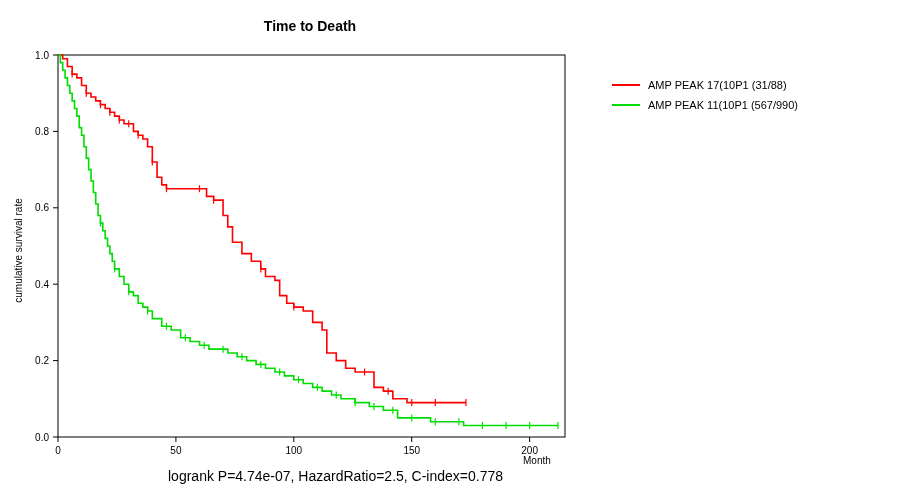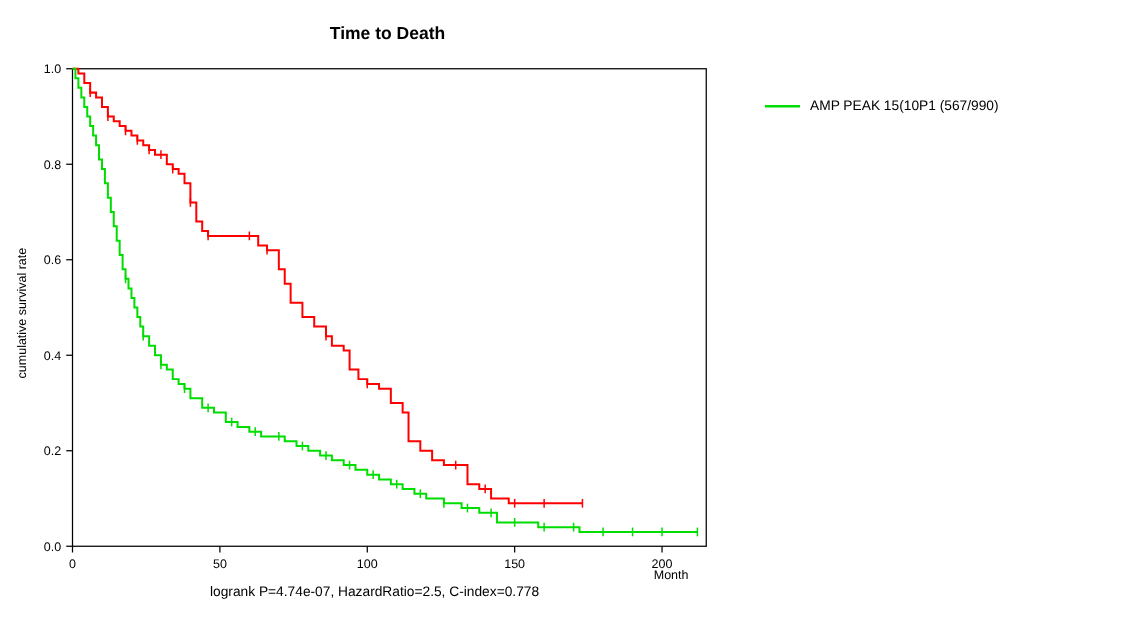"AMP PEAK 17(10P1 (31/88)" div.legend-row { html: none -> <div> <div></div> <div>AMP PEAK 17(10P1 (31/88)</div> </div> }
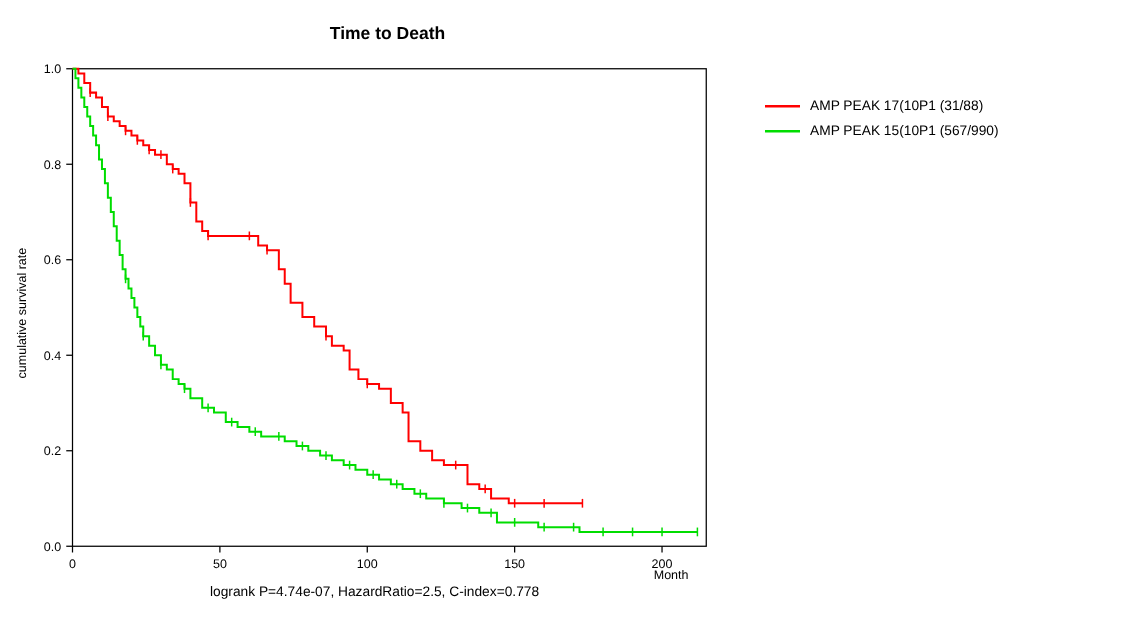"AMP PEAK 15(10P1 (567/990)" div.legend-text { text: 15 -> 11 }
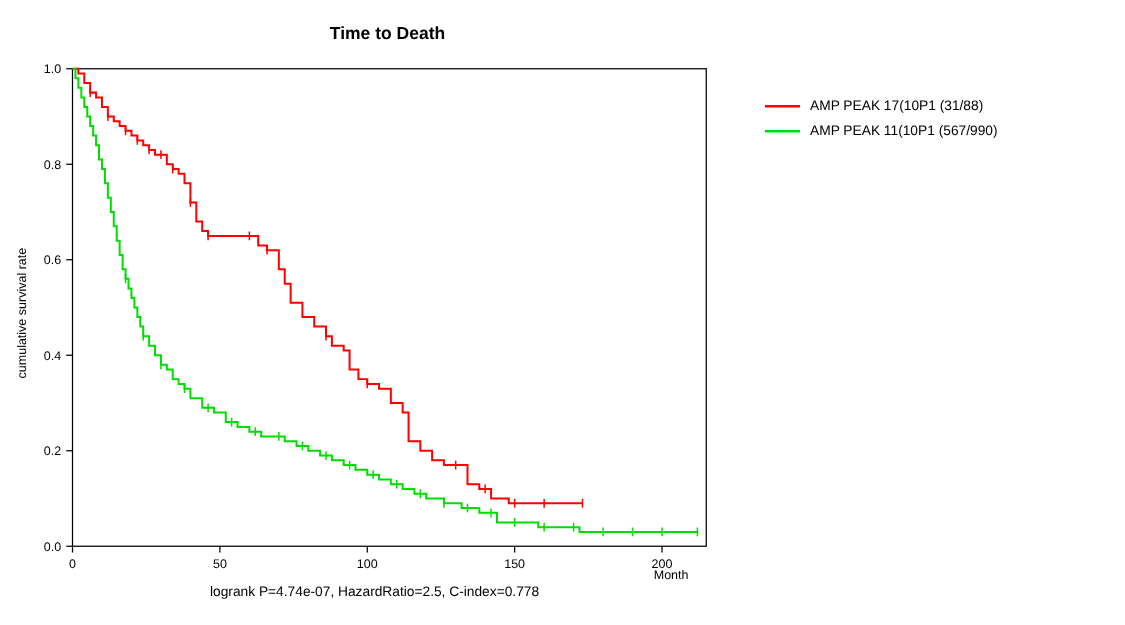"logrank P=4.74e-07, HazardRatio=2.5," .footnote { font-size: 11px -> 14px }
